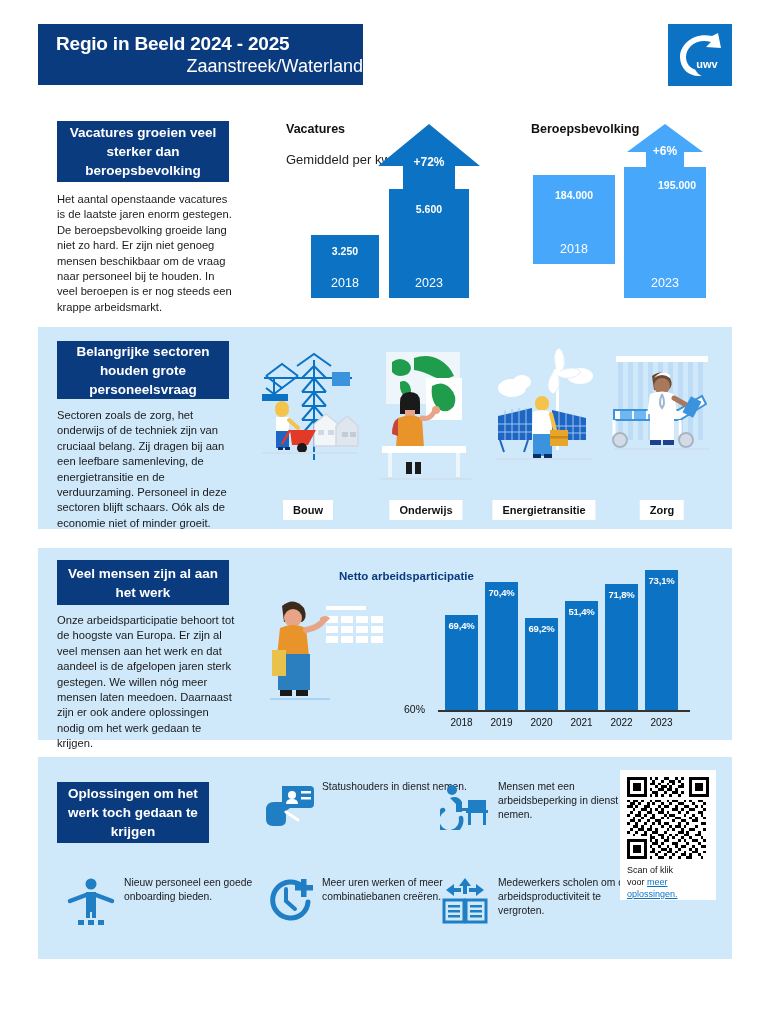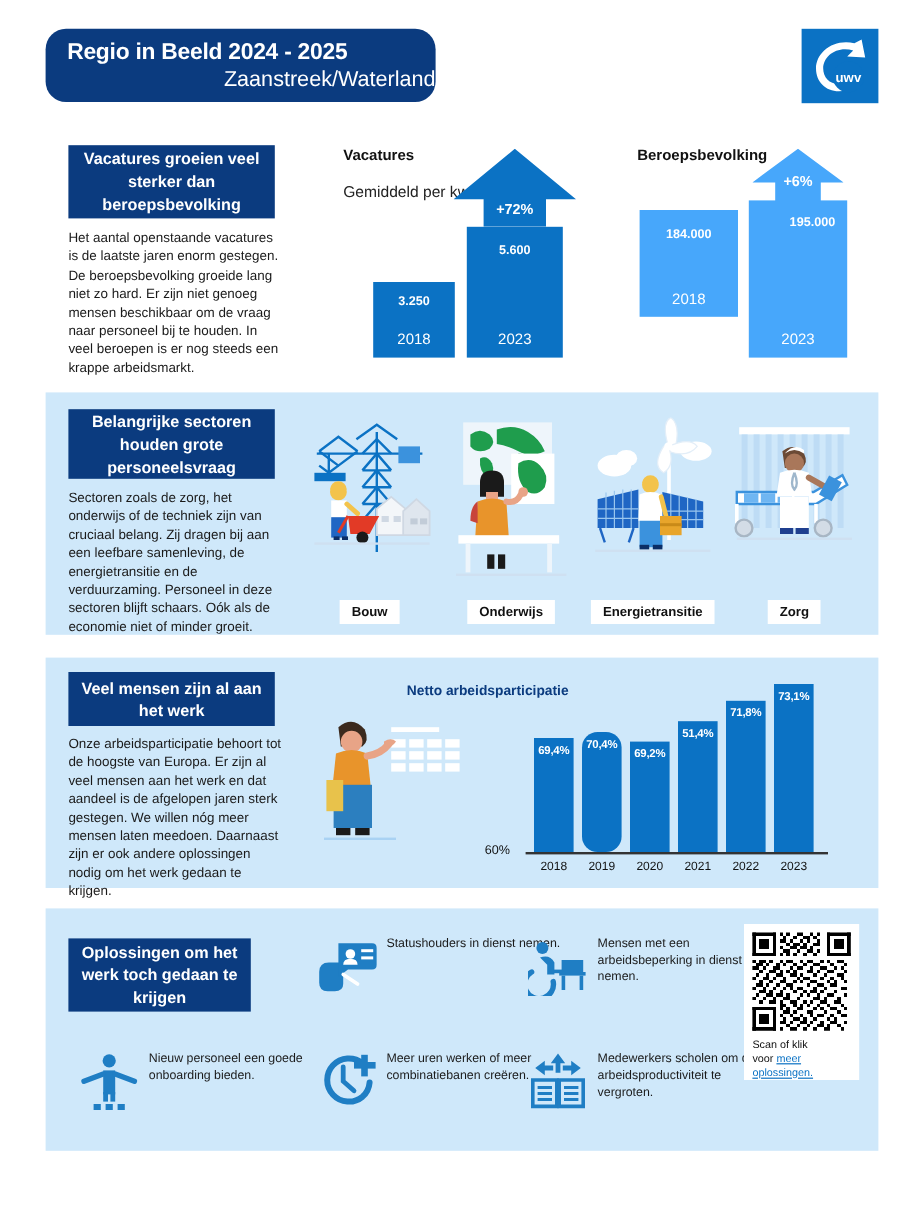"Regio in Beeld 2024 -" .header-bar { border-radius: 17px -> none }
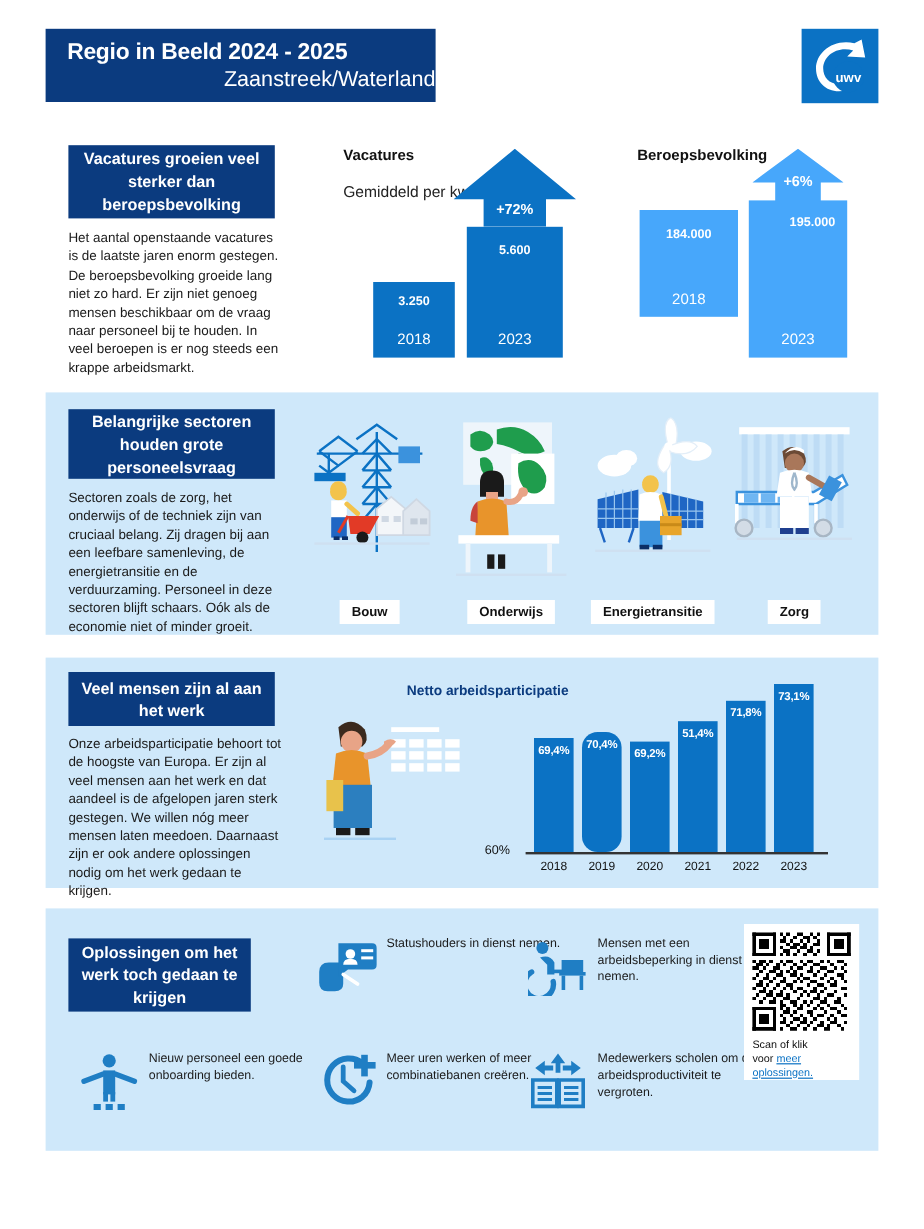"+72%" div.pct { margin-top: 12px -> none }
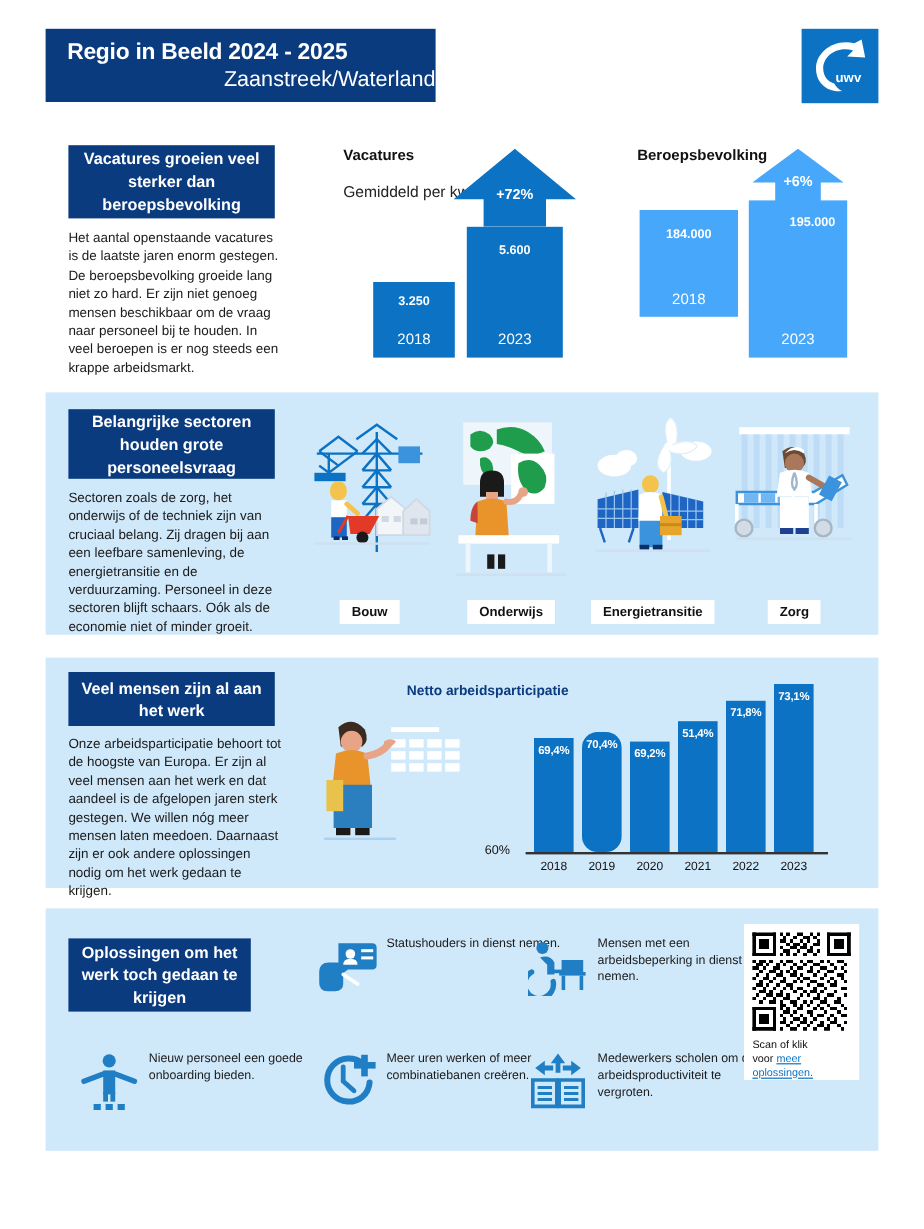"70,4%" div.pbar { border-radius: 13px -> none; height: 100px -> 128px }
